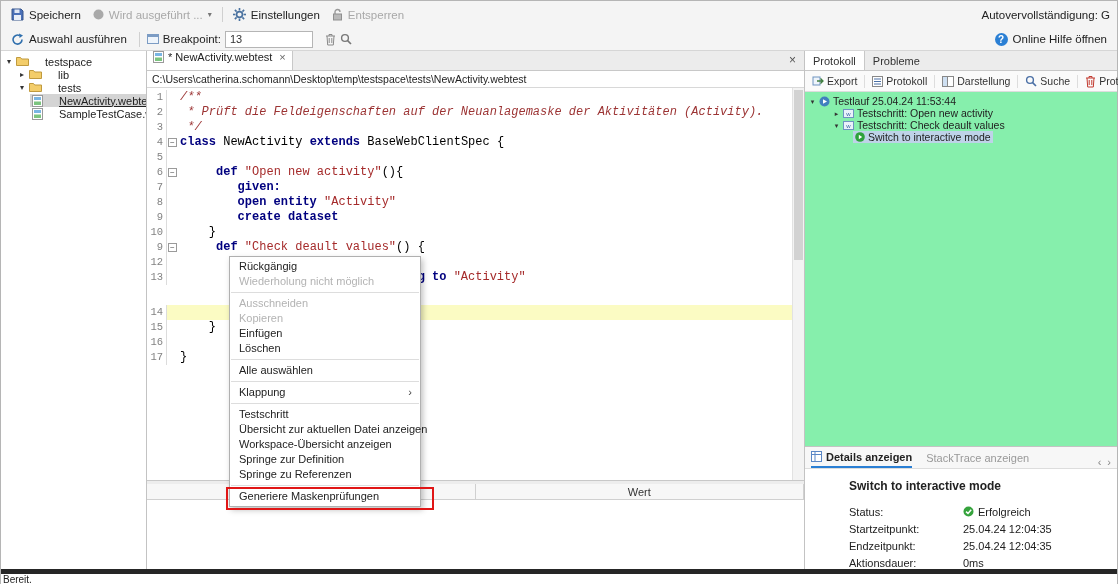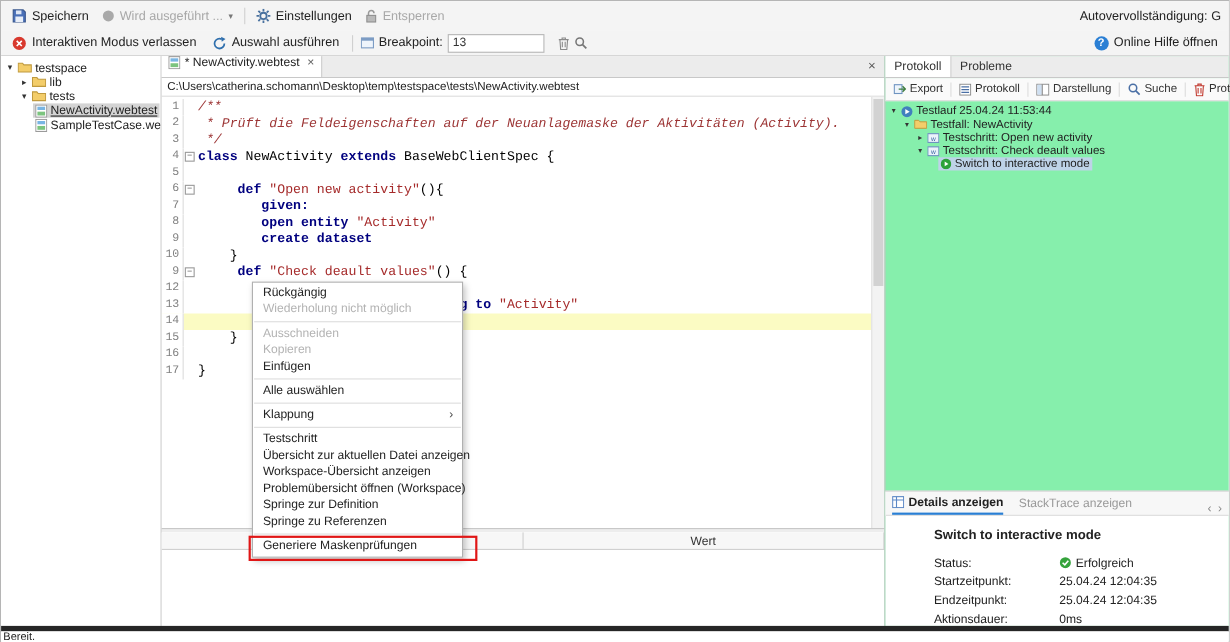"Interaktiven Modus verlassen" div.tbtn { html: <div> <span> <svg> <circle></circle> <path></path> </svg> </span> <span>Interaktiven Modus verlassen</span> </div> -> none }
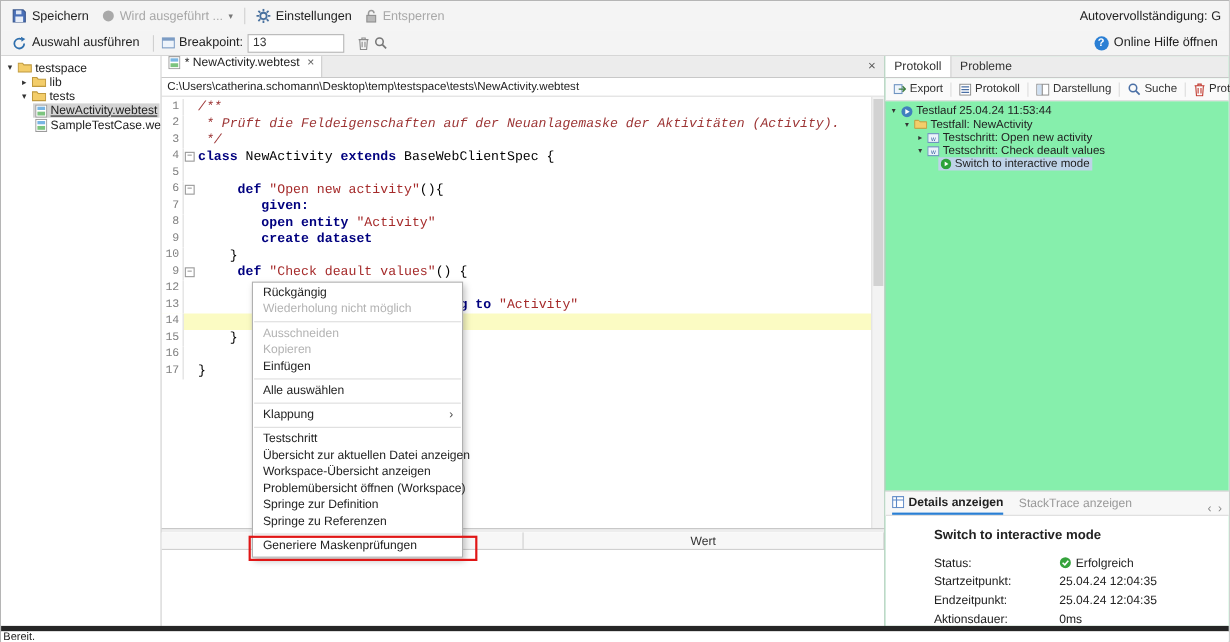"testspace" .grp { gap: 3px -> 16px }
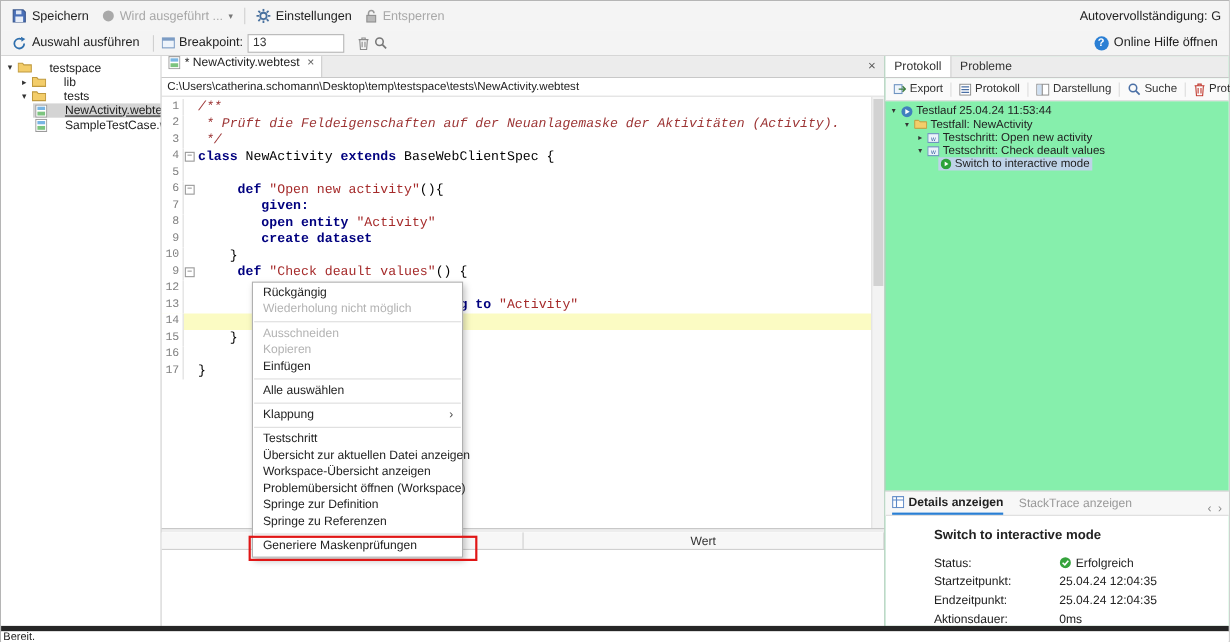"Testfall: NewActivity" div.lrow { html: <div> <span>▾</span> <span> <span> <svg> <path></path> </svg> </span> <span>Testfall: NewActivity</span> </span> </div> -> none }
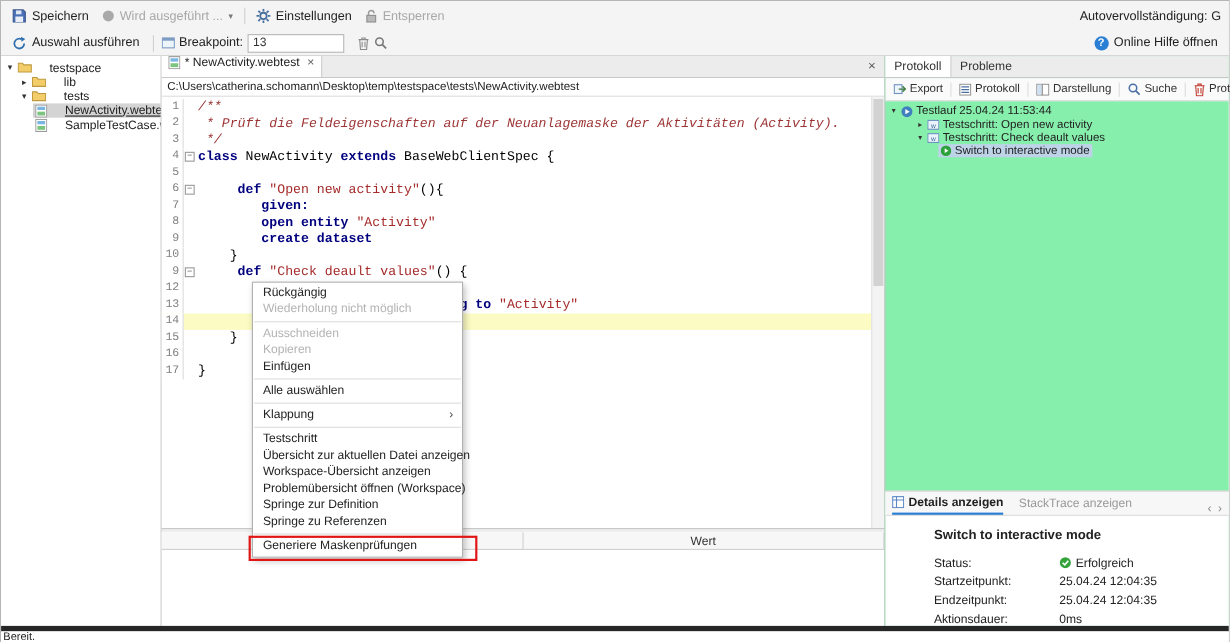"14" .cline.hl { margin-top: none -> 20px }
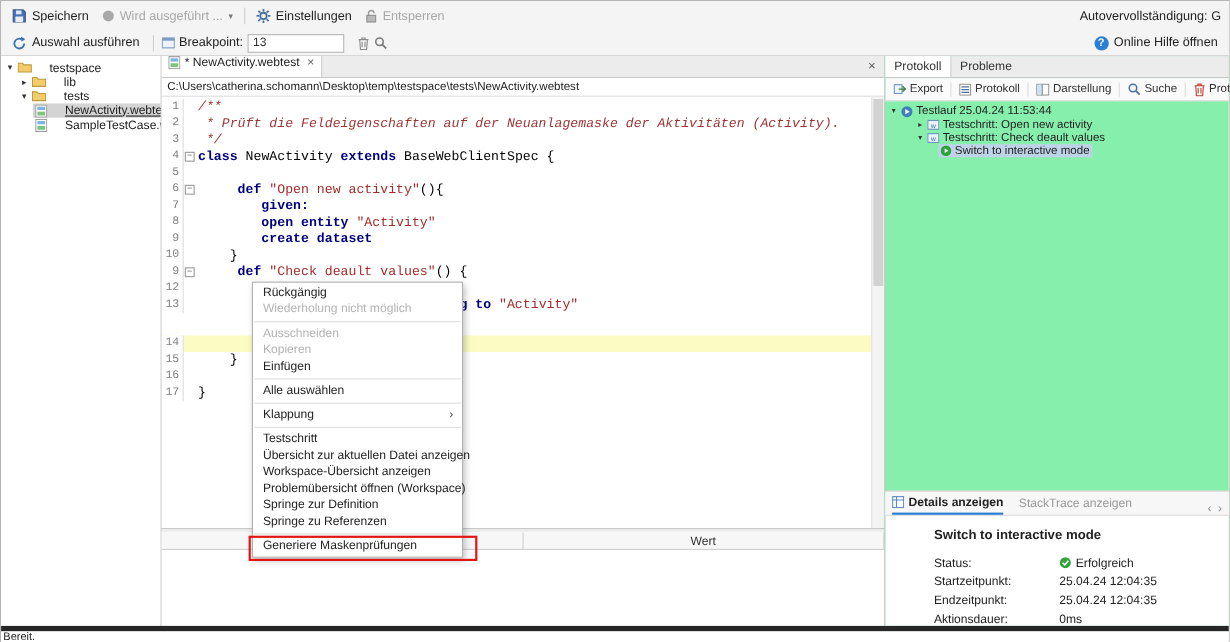"Löschen" div.mitem { html: none -> <div> <span>Löschen</span> </div> }
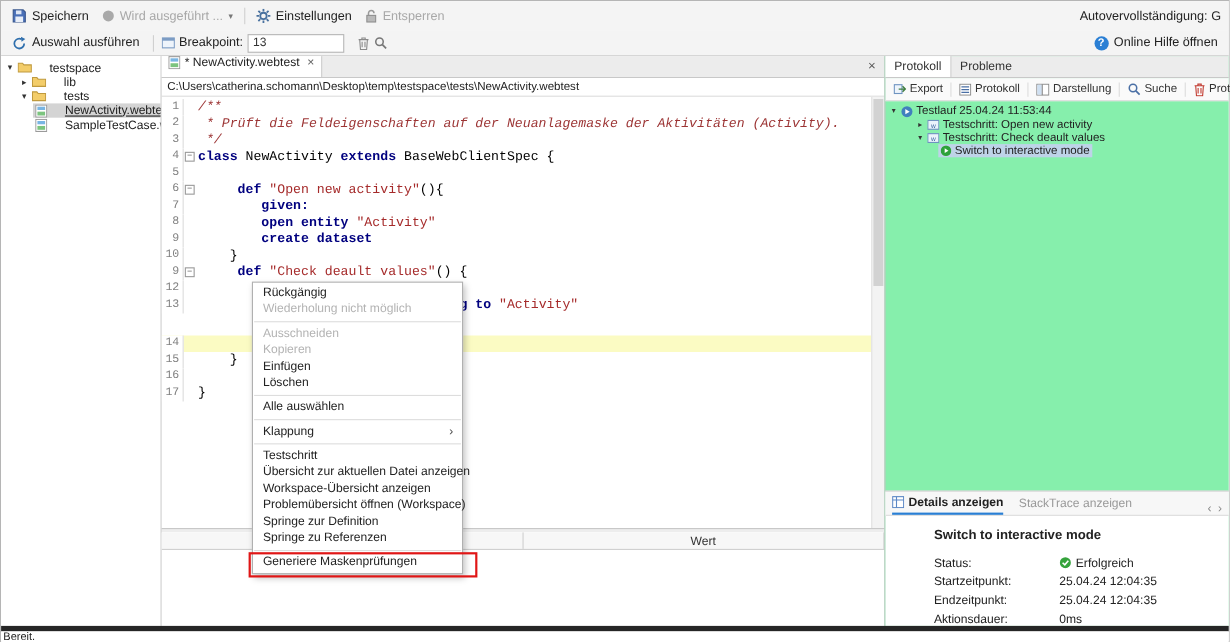"Problemübersicht öffnen (Workspace)" div.mitem { html: <div> <span>Problemübersicht öffnen (Workspace)</span> </div> -> none }
